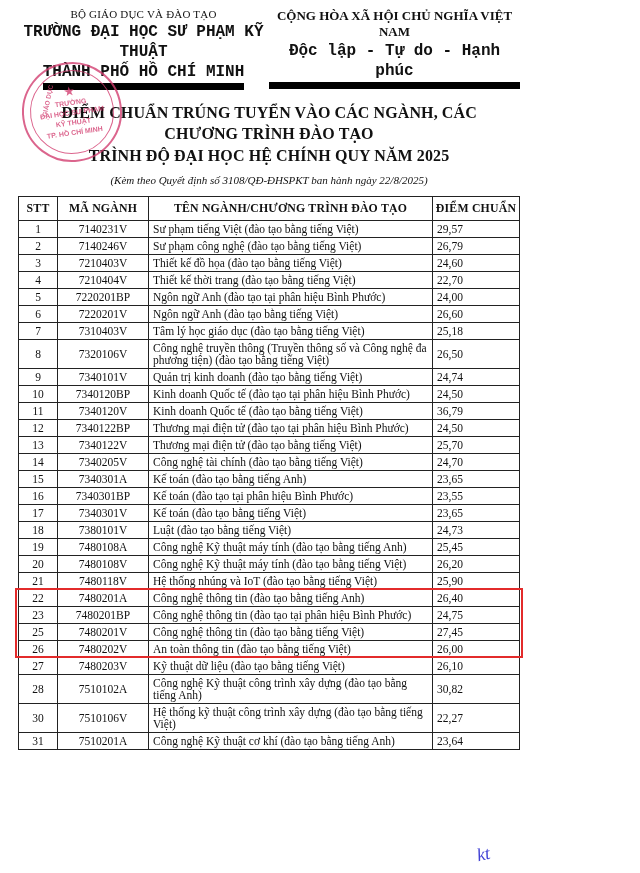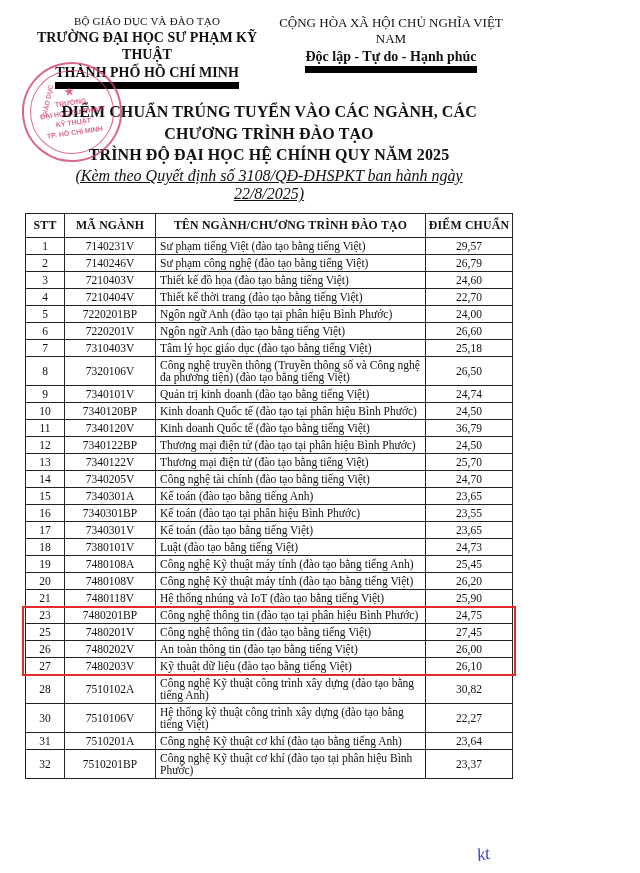"BỘ GIÁO DỤC VÀ ĐÀO" .page { padding: 7px -> 0 }
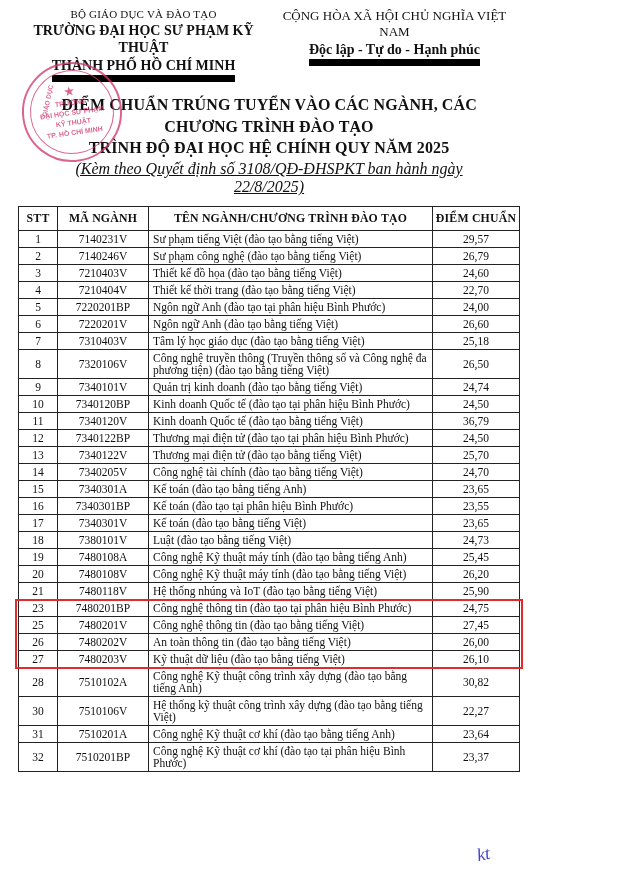"CỘNG HÒA XÃ HỘI CHỦ" .h-bold-big { font-weight: normal -> bold }
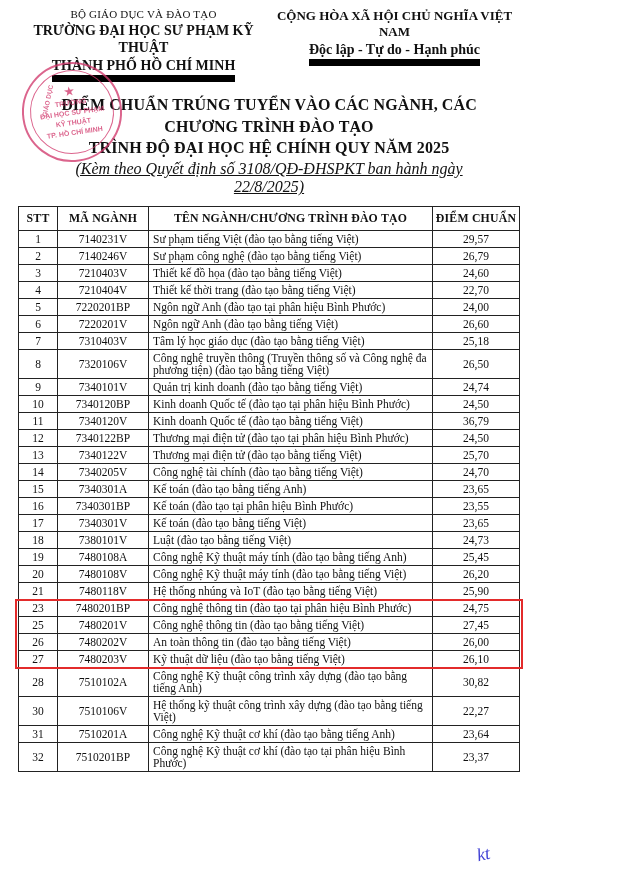"TRƯỜNG ĐẠI HỌC SƯ PHẠM" .h-bold { font-family: none -> Liberation Mono, monospace; font-size: 14px -> 16px }
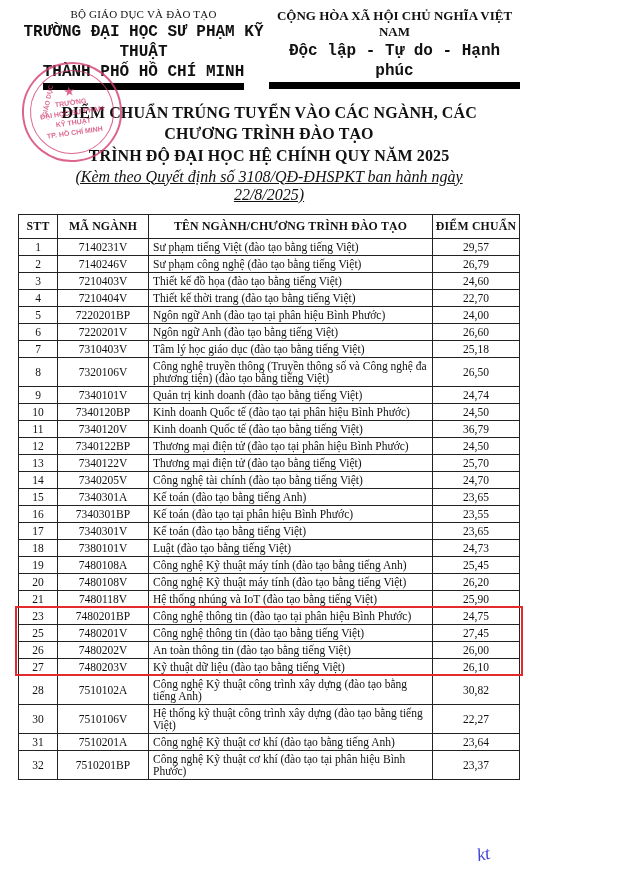"(Kèm theo Quyết định số" .subtitle-line { font-size: 16px -> 11px; margin-top: 1px -> 7px; text-decoration: underline -> none }
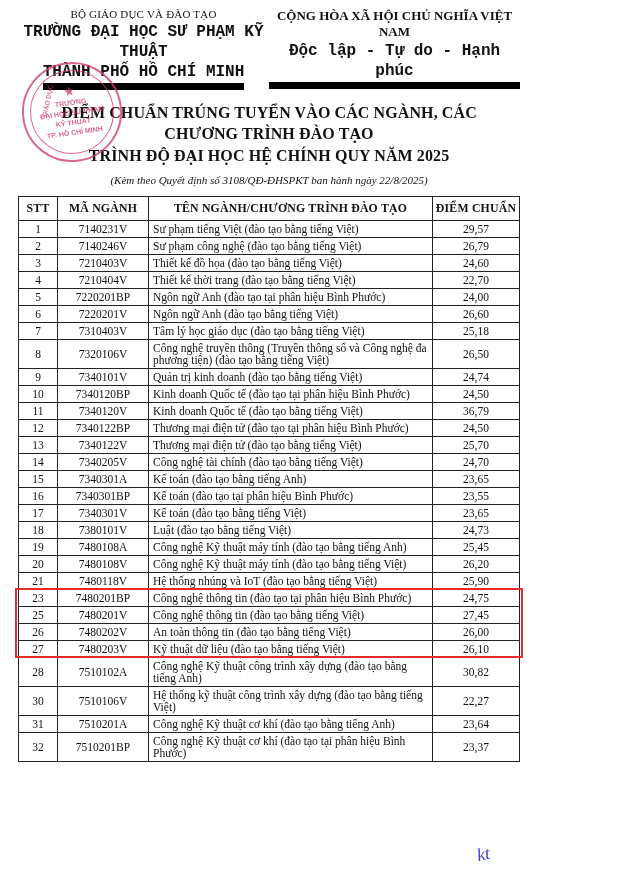"29,57" td.c-score { text-align: center -> left }
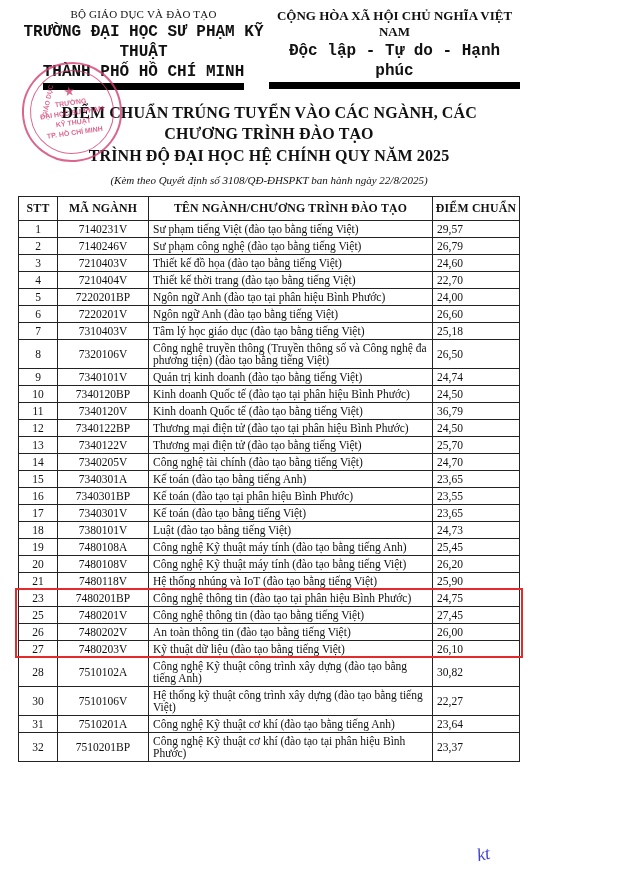"22" tr { html: none -> <tr> <td>22</td> <td>7480201A</td> <td>Công nghệ thông tin (đào tạo bằng tiếng Anh)</td> <td>26,40</td> </tr> }
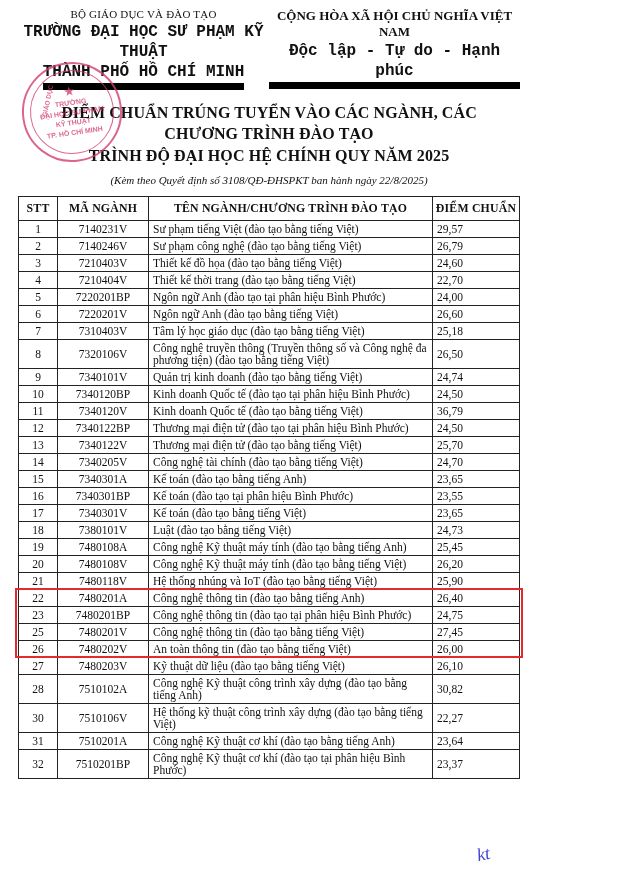"32" tr { html: <tr> <td>32</td> <td>7510201BP</td> <td>Công nghệ Kỹ thuật cơ khí (đào tạo tại phân hiệu Bình Phước)</td> <td>23,37</td> </tr> -> none }
